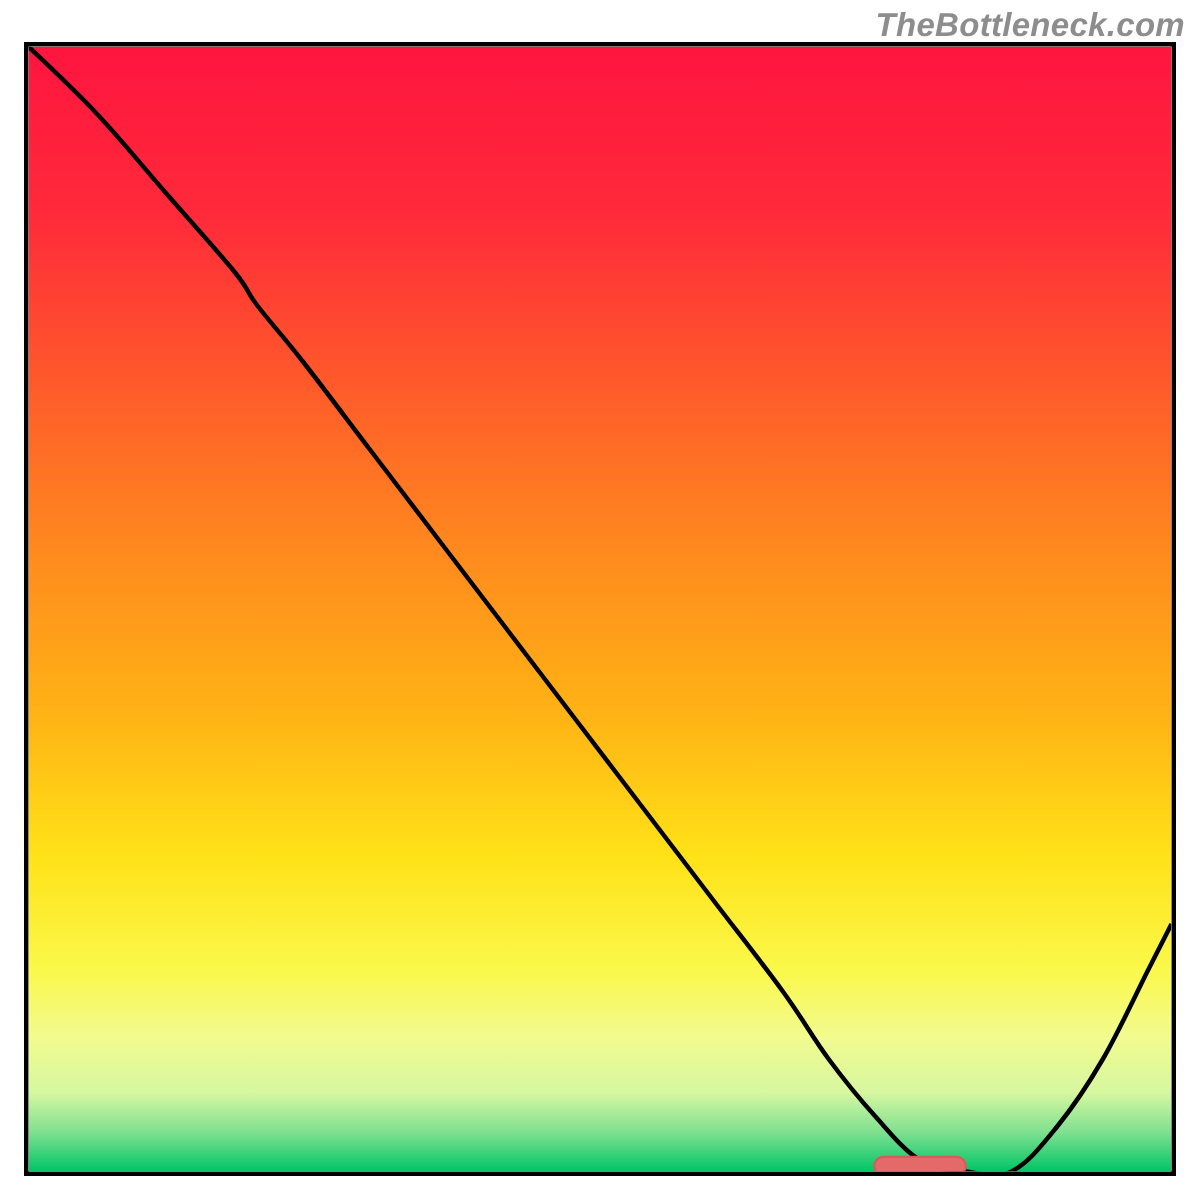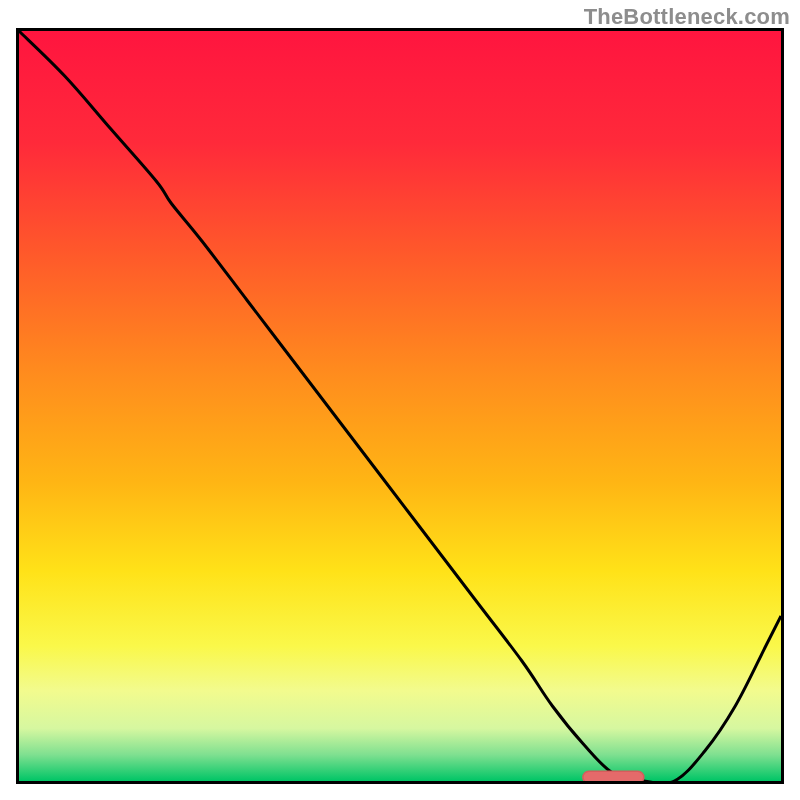"TheBottleneck.com" .watermark { font-style: none -> italic }
